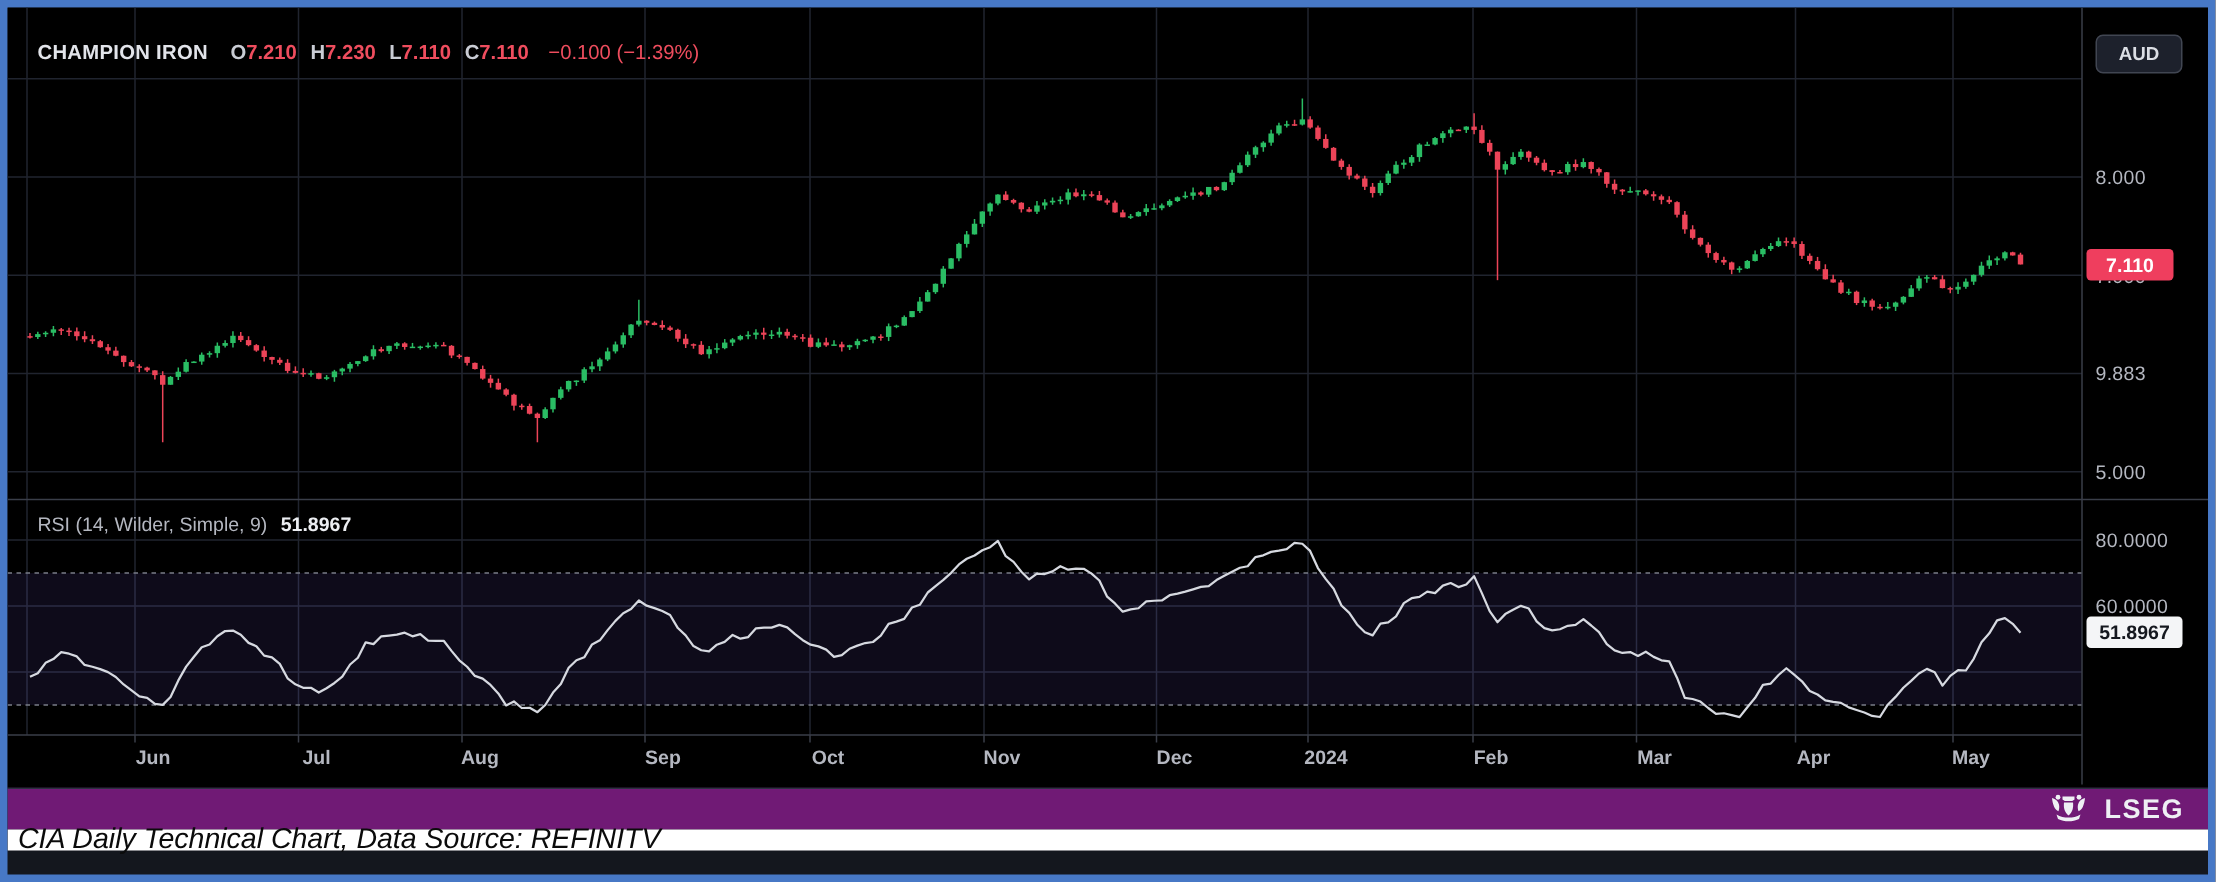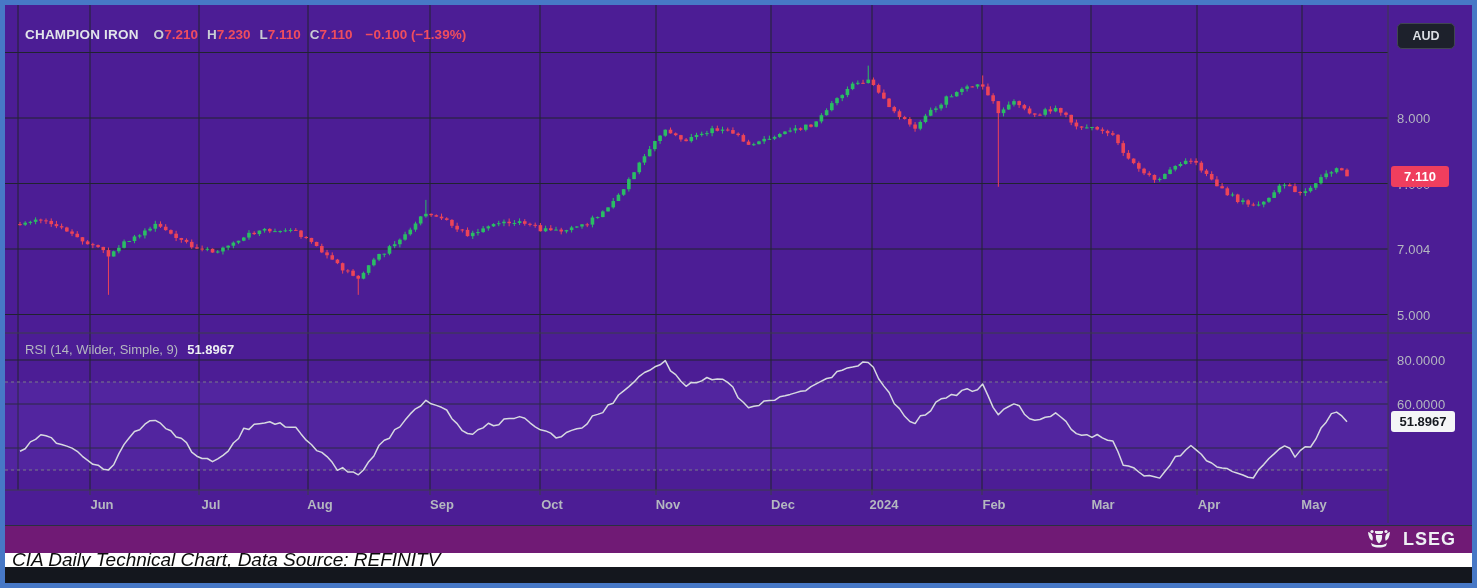"CHAMPION IRON" .chart { background: #4c1d95 -> #000000 }
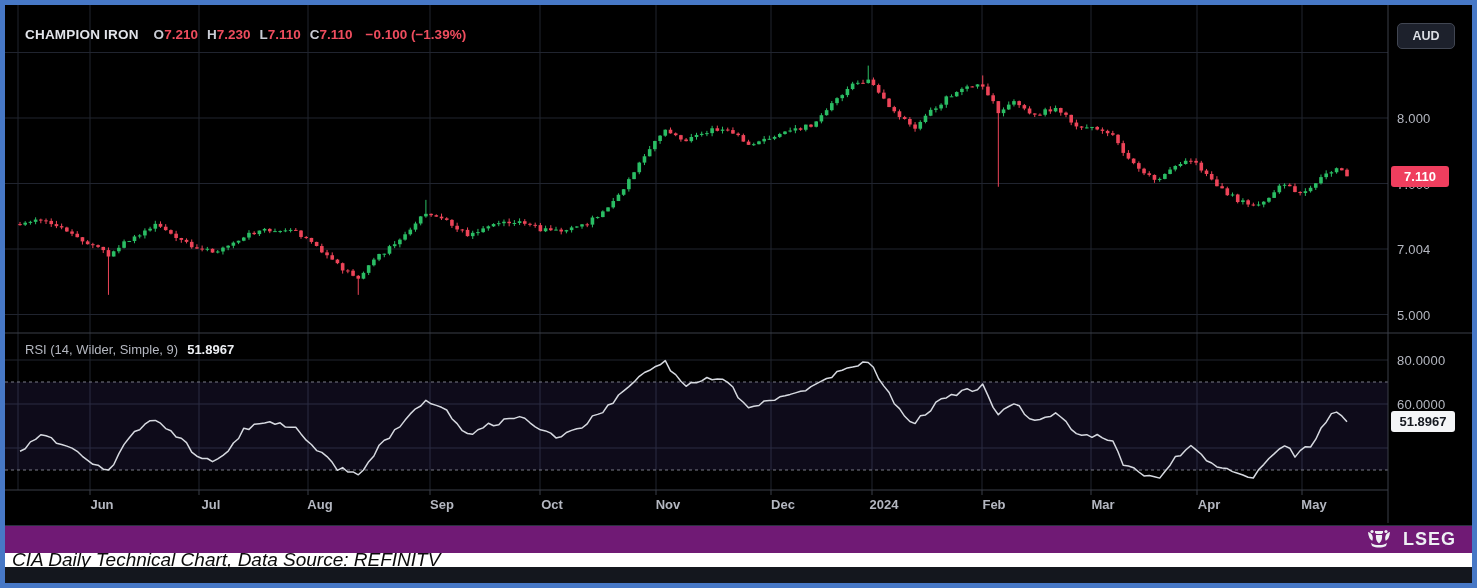"−0.100 (−1.39%)" .legend .chg { font-weight: 700 -> 400 }
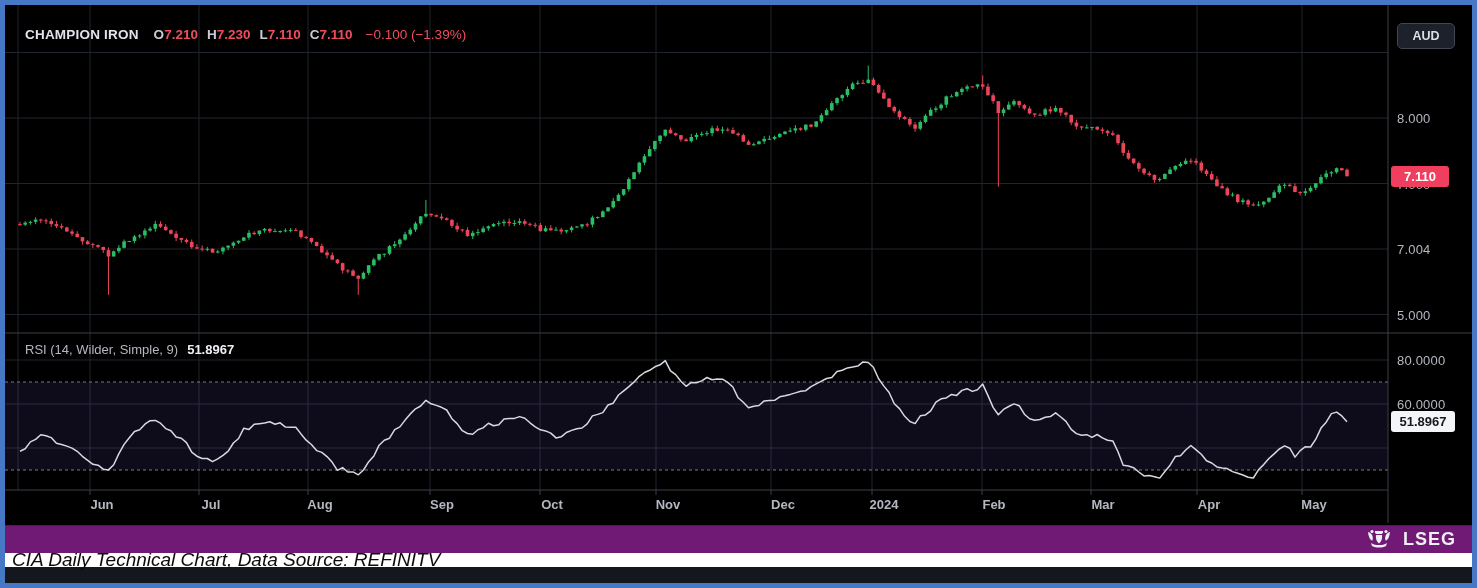"7.004" div.ytick { text: 7.004 -> 9.883 }
